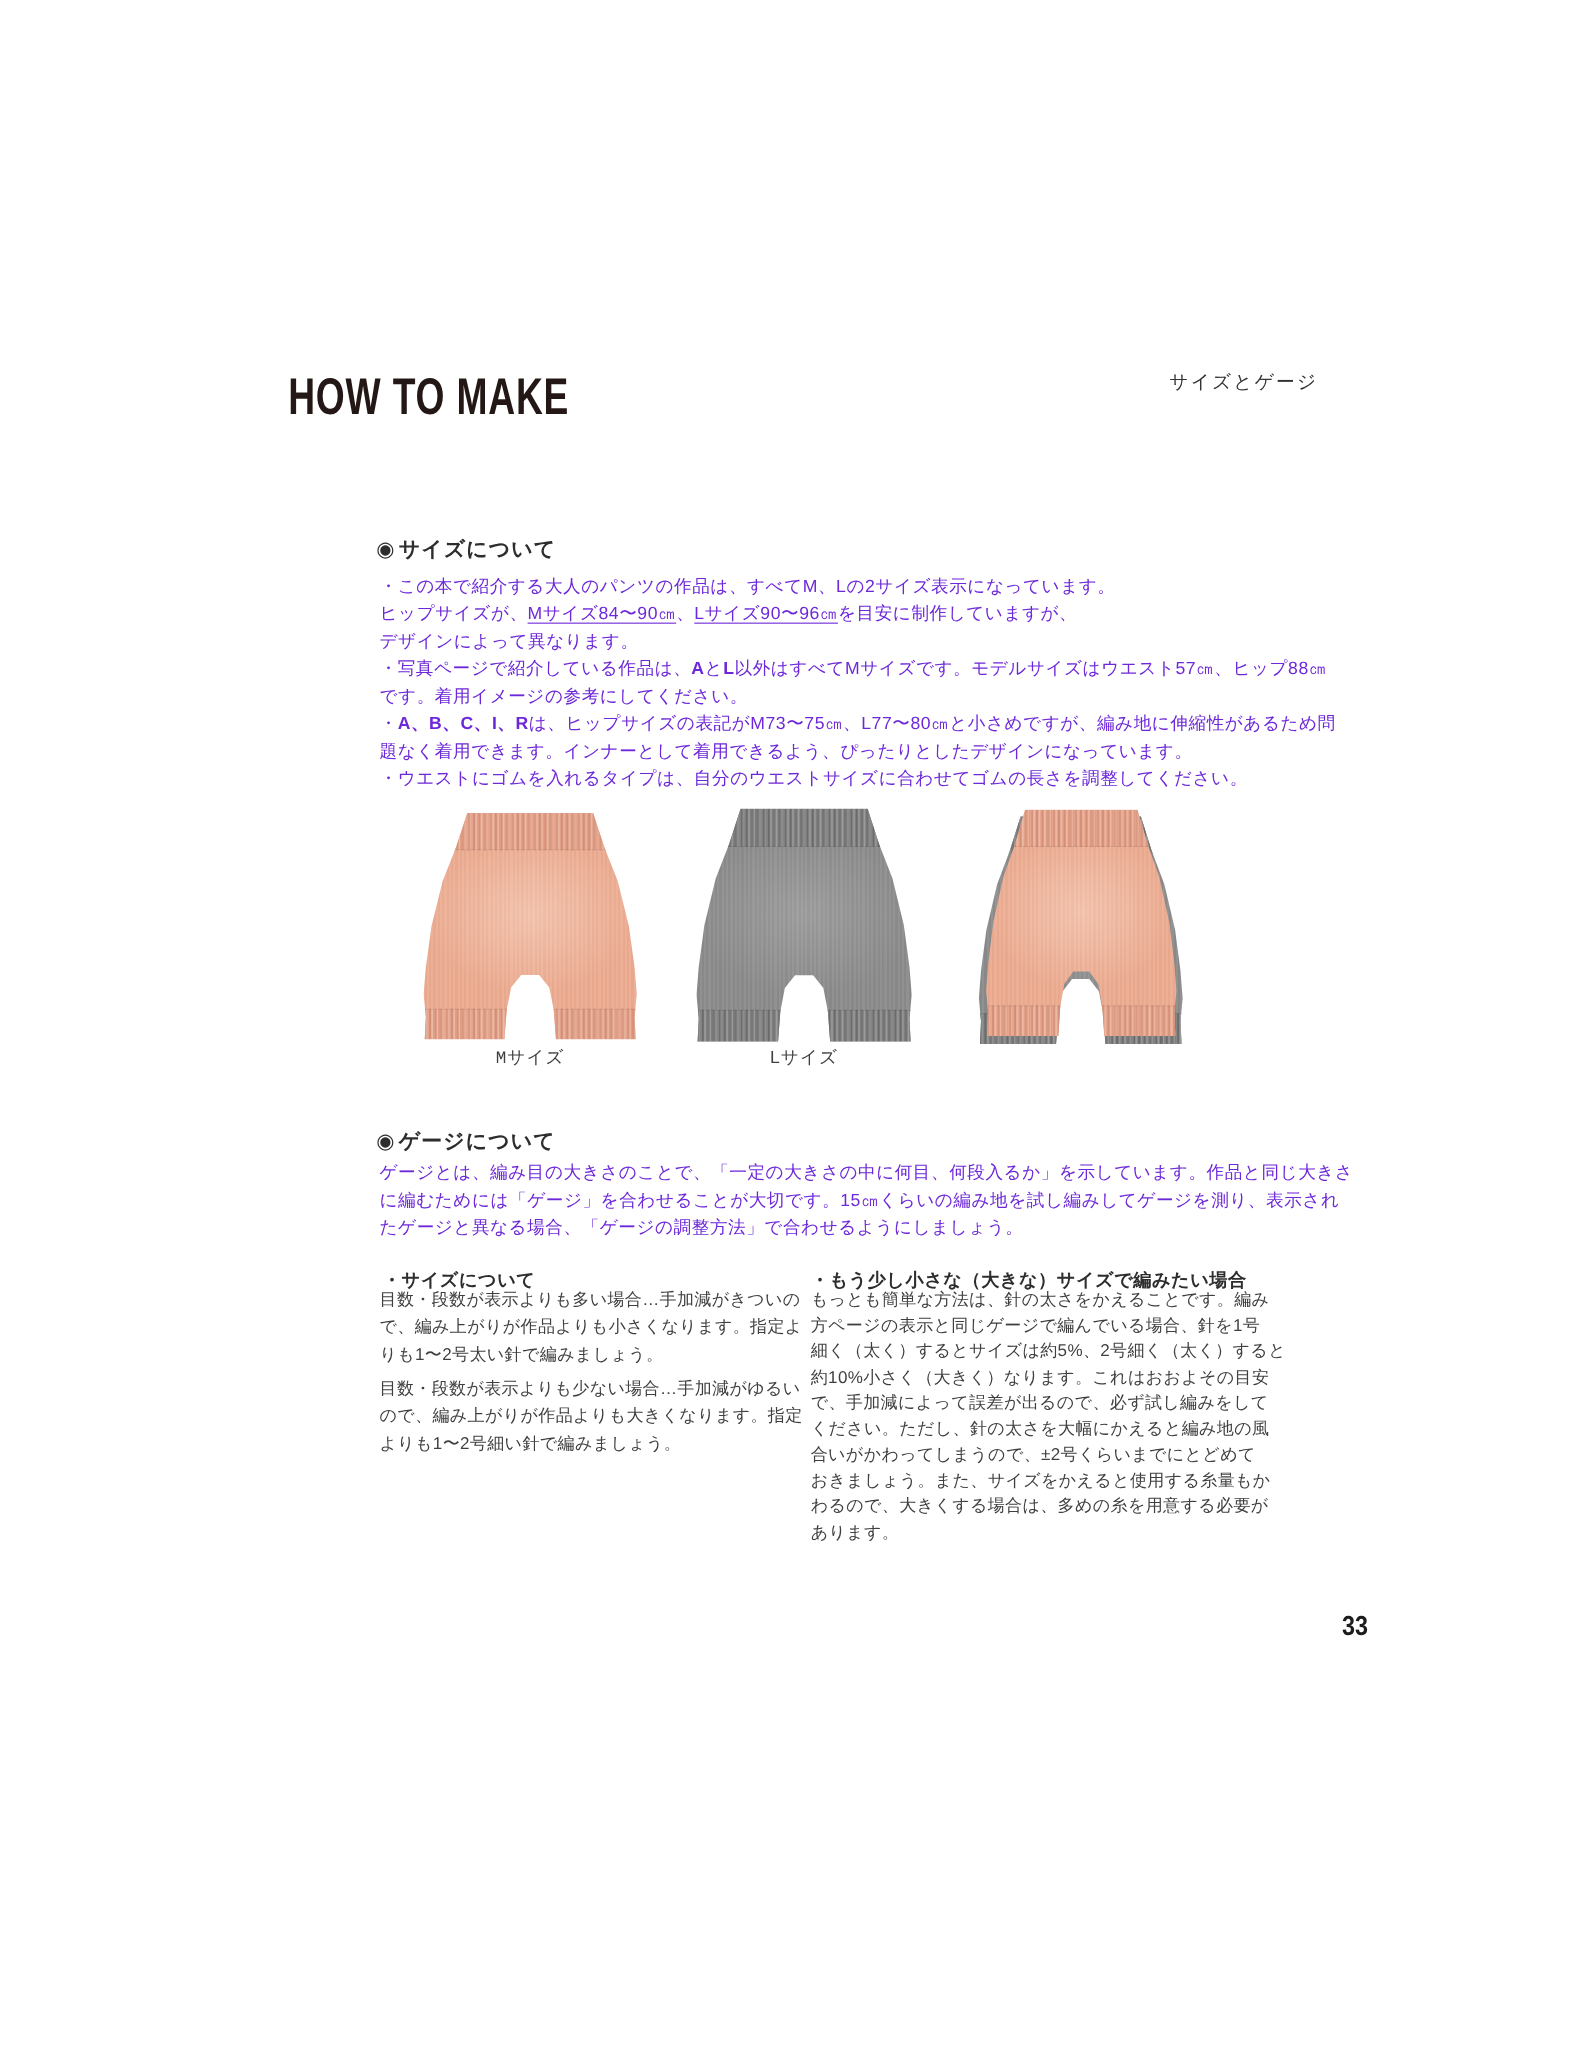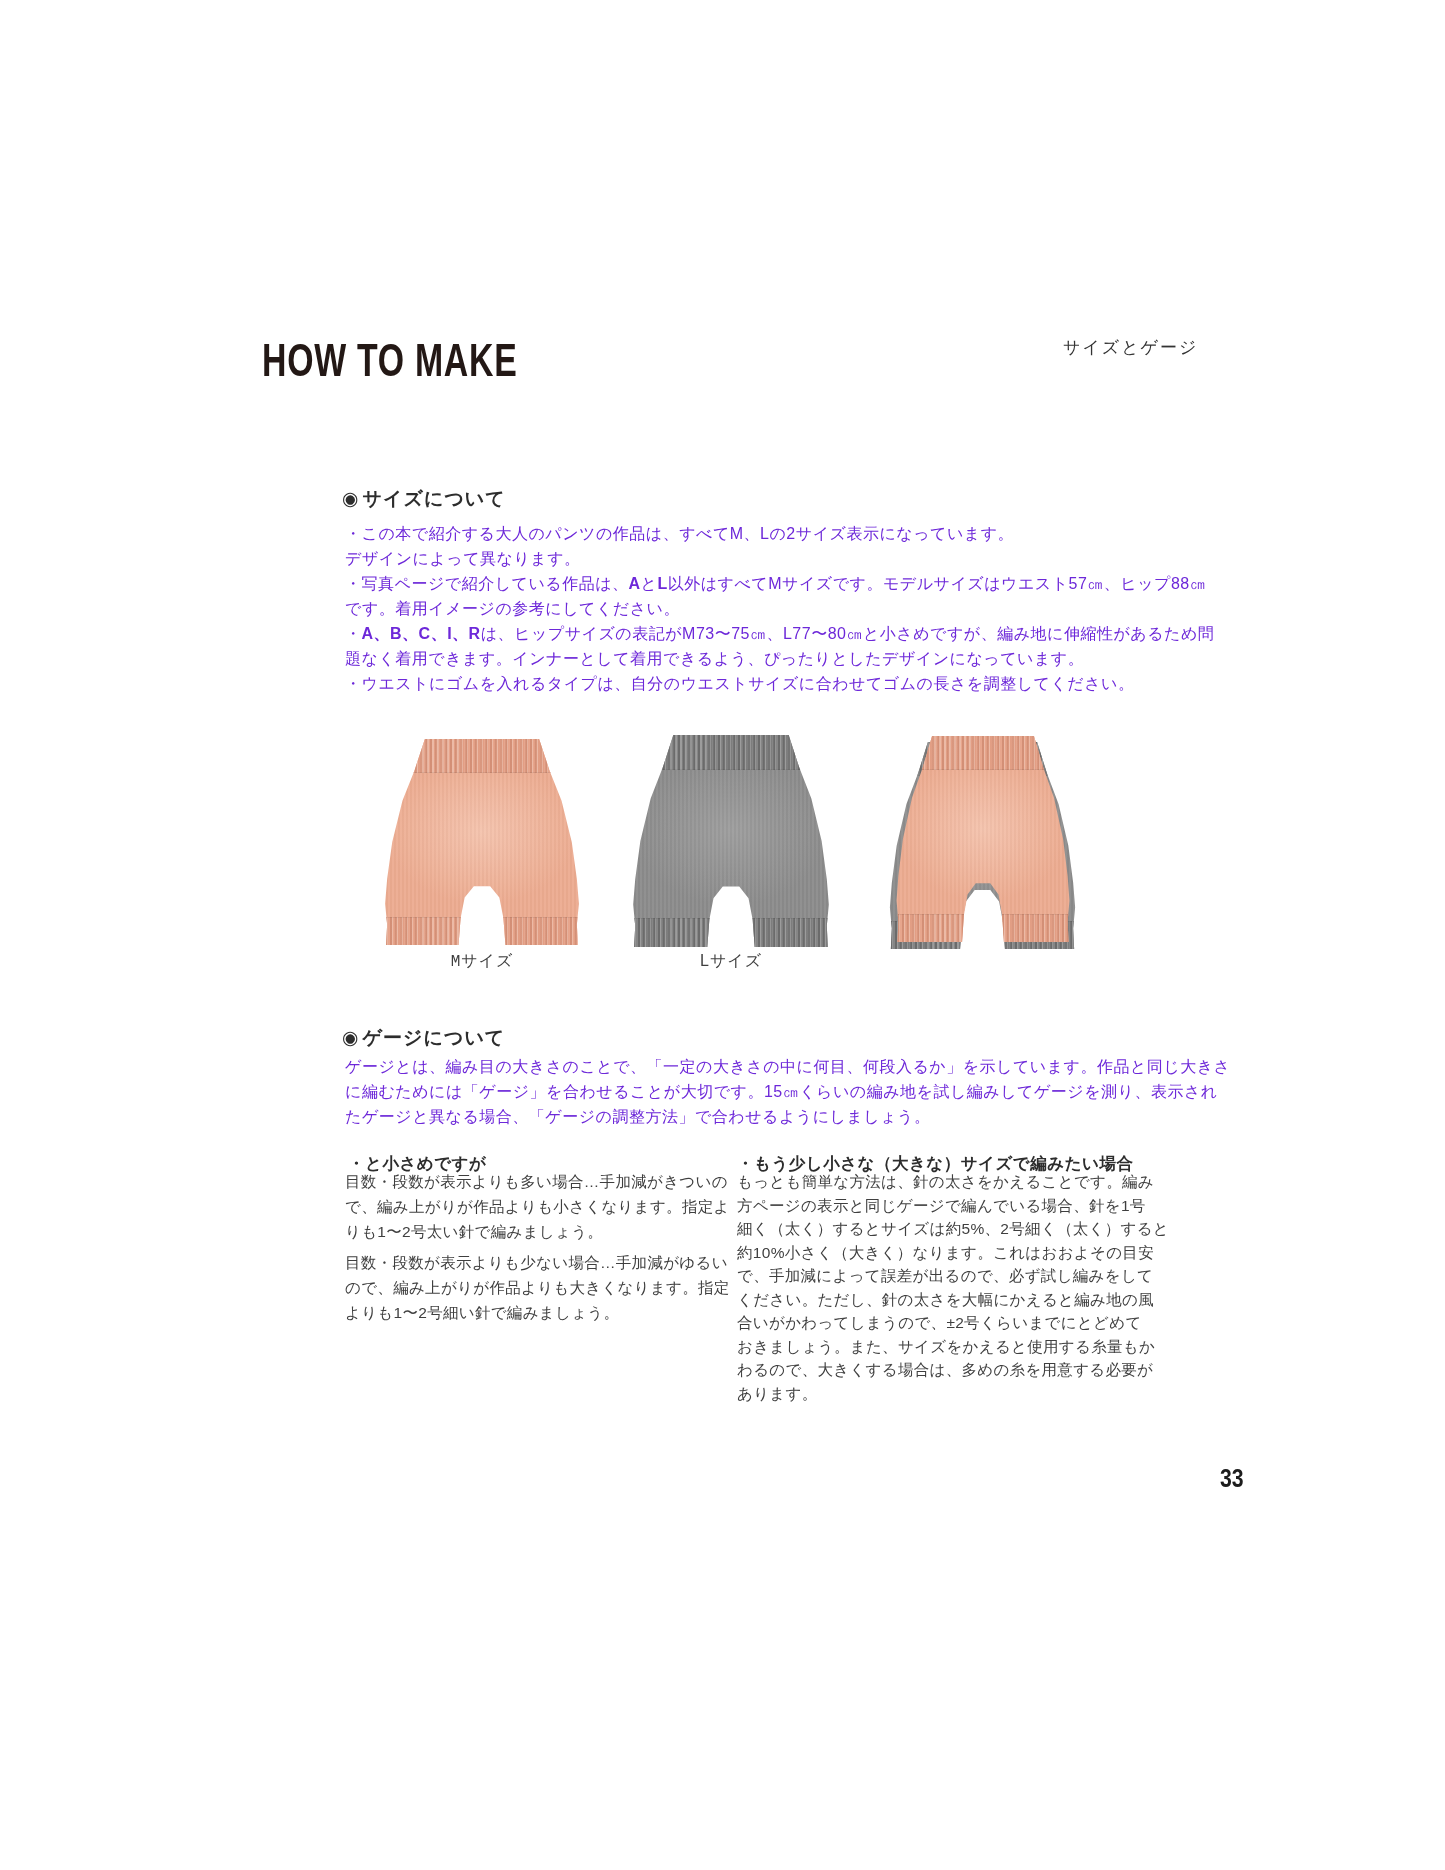"ヒップサイズが、Mサイズ84〜90㎝、Lサイズ90〜96㎝を目安に制作しています" div.tline { html: none -> <div><span>ヒップサイズが、</span><span>Mサイズ84〜90㎝</span><span>、</span><span>Lサイズ90〜96㎝</span><span>を目安に制作していますが、</span></div> }
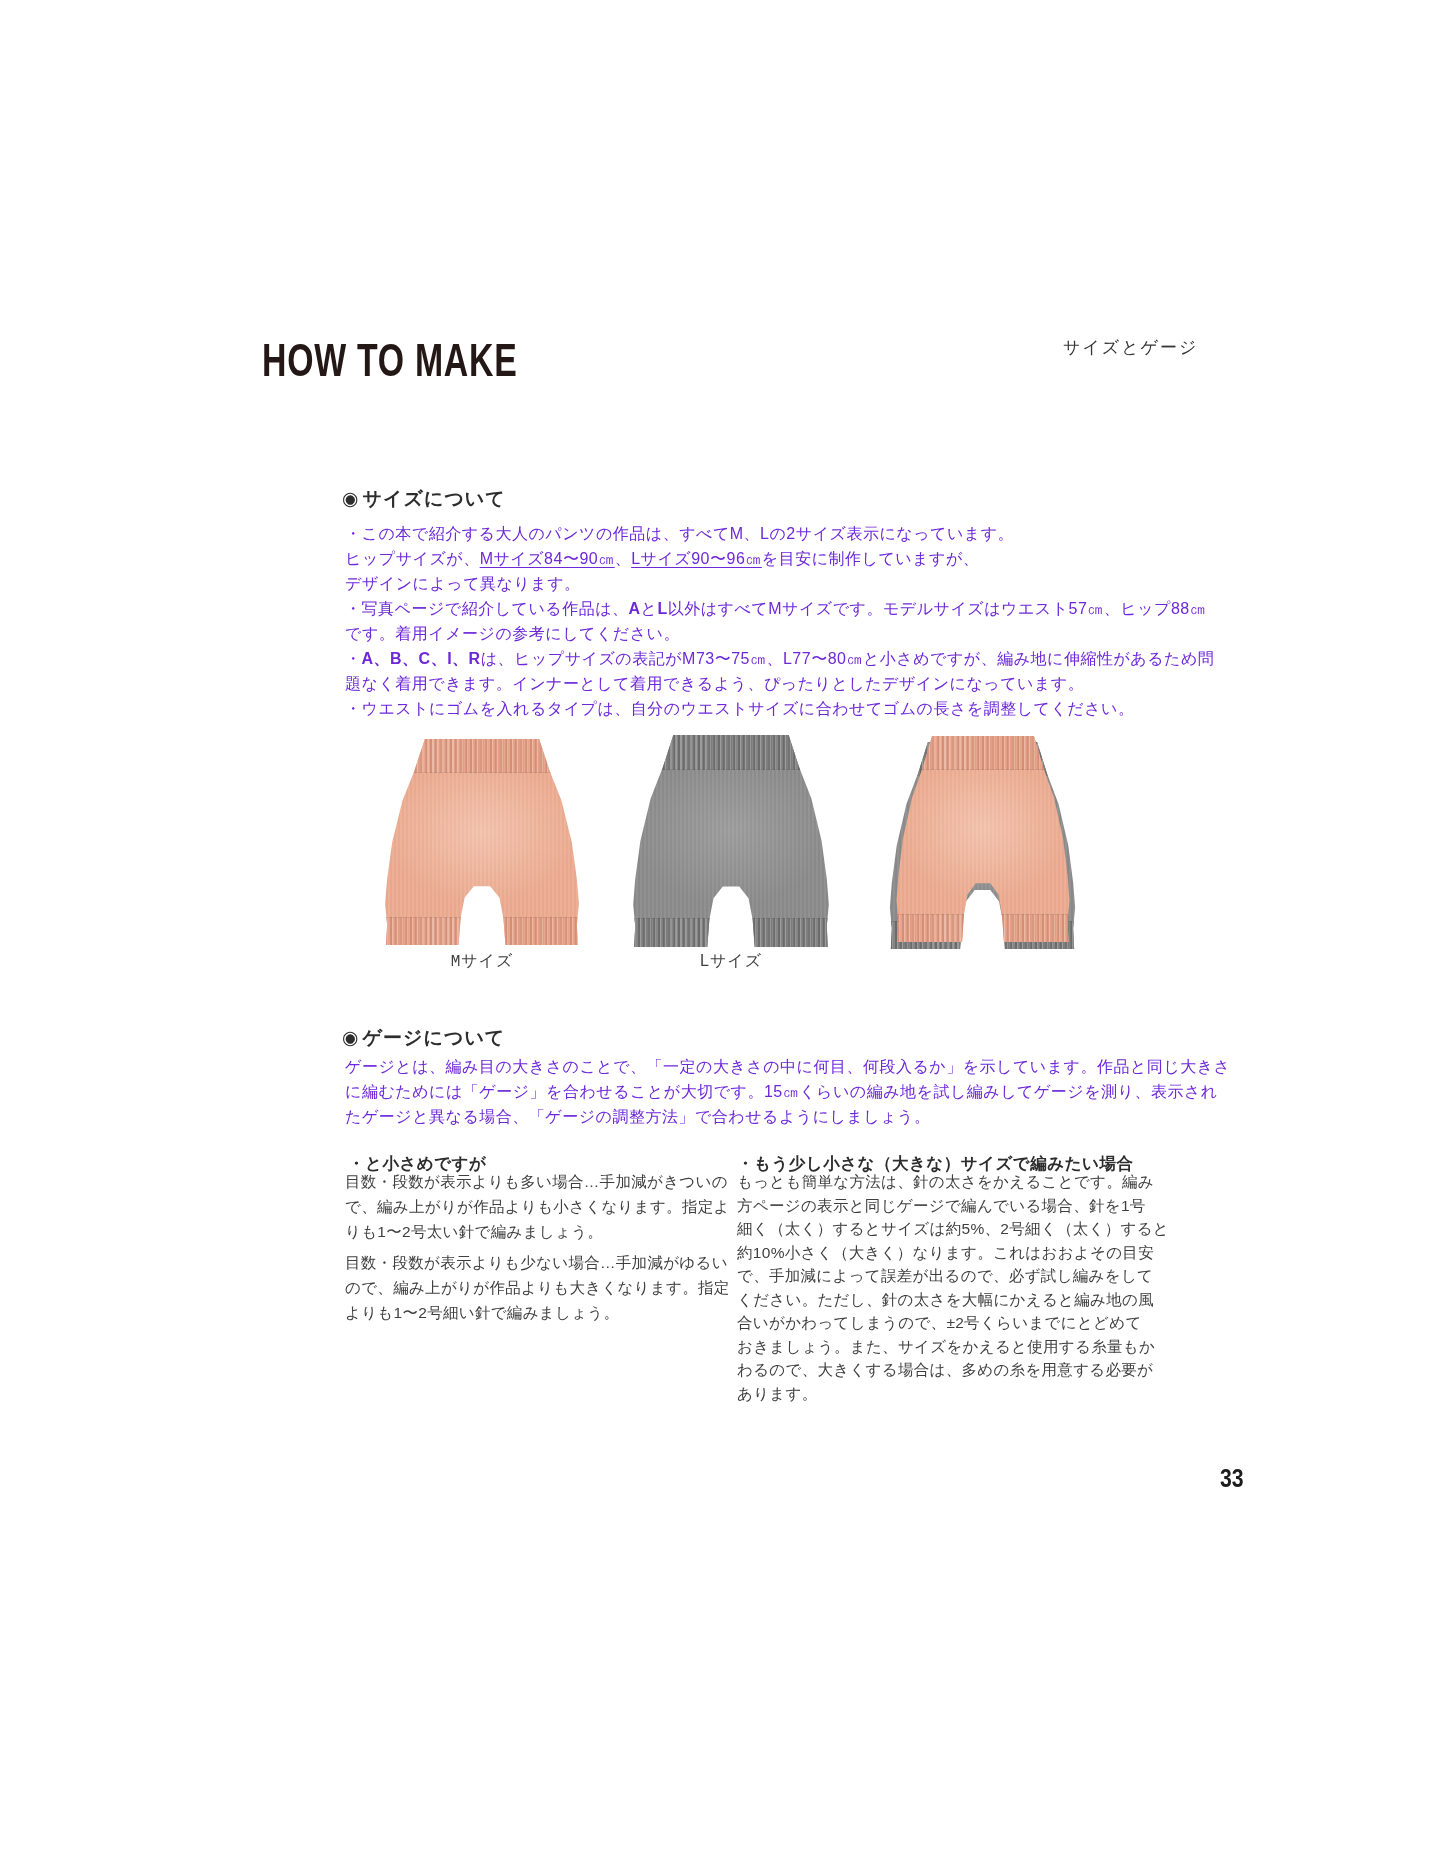"・と小さめですが" h3.col-heading { text: と小さめですが -> サイズについて }
